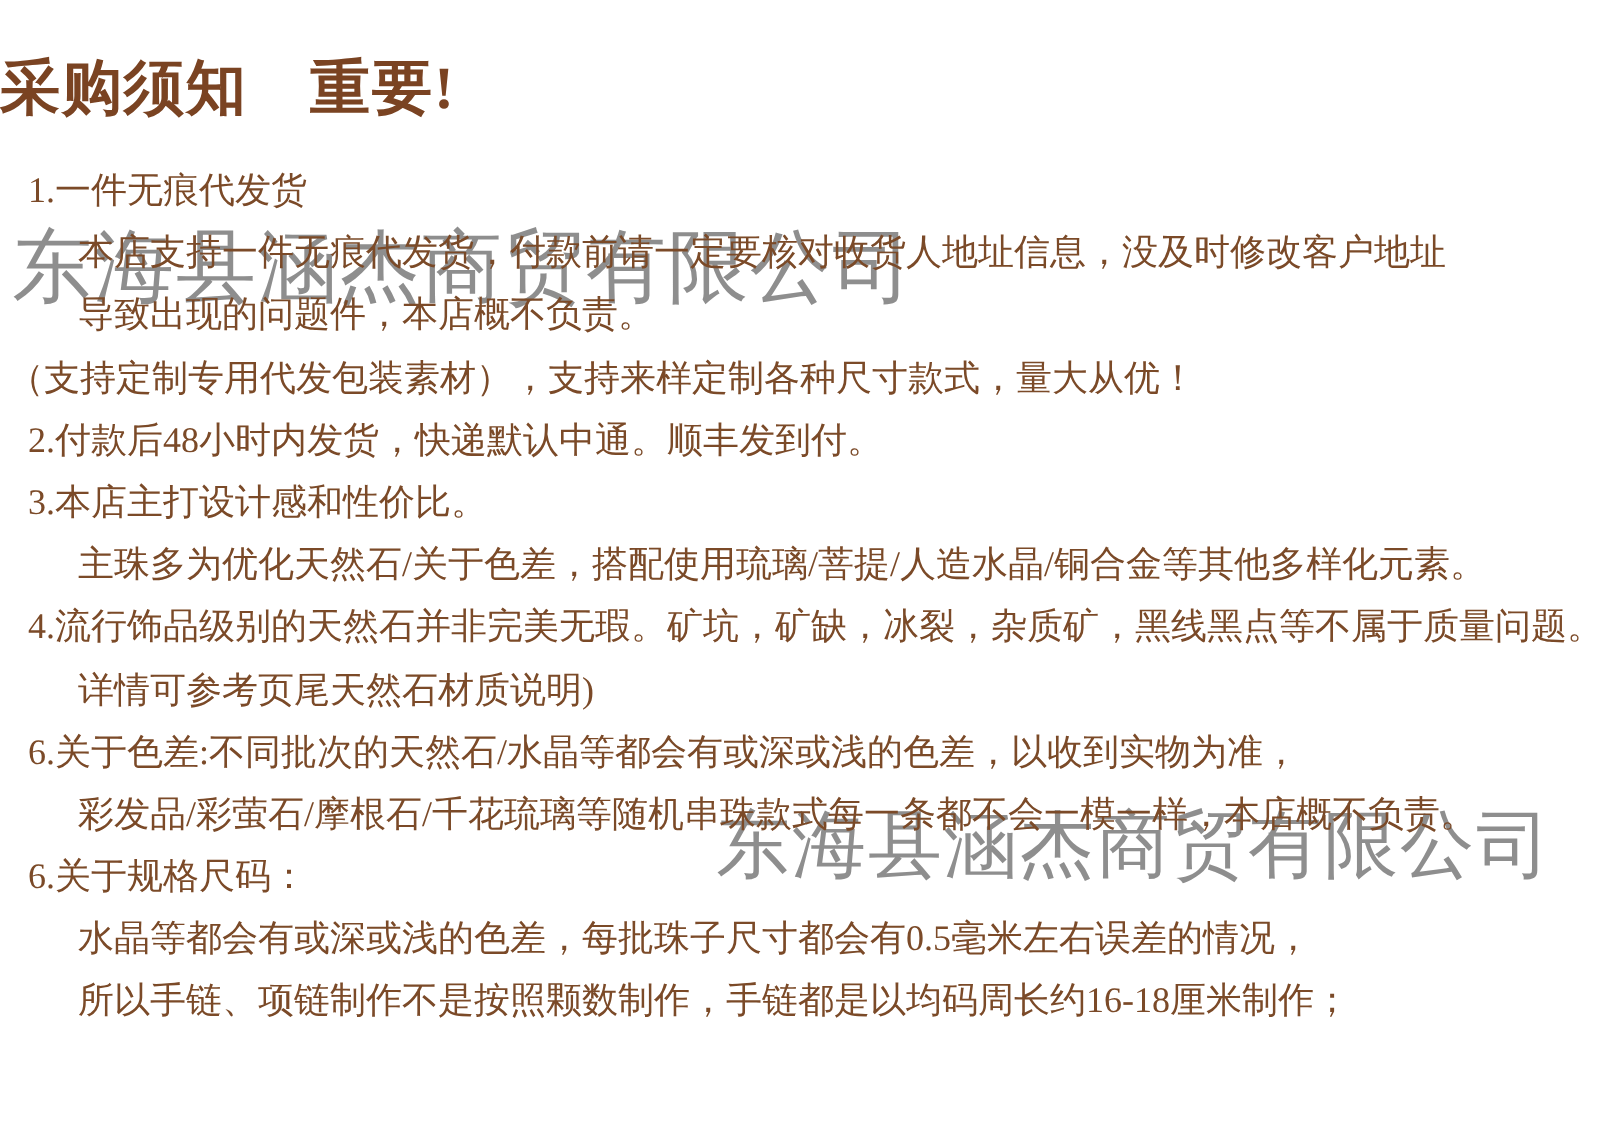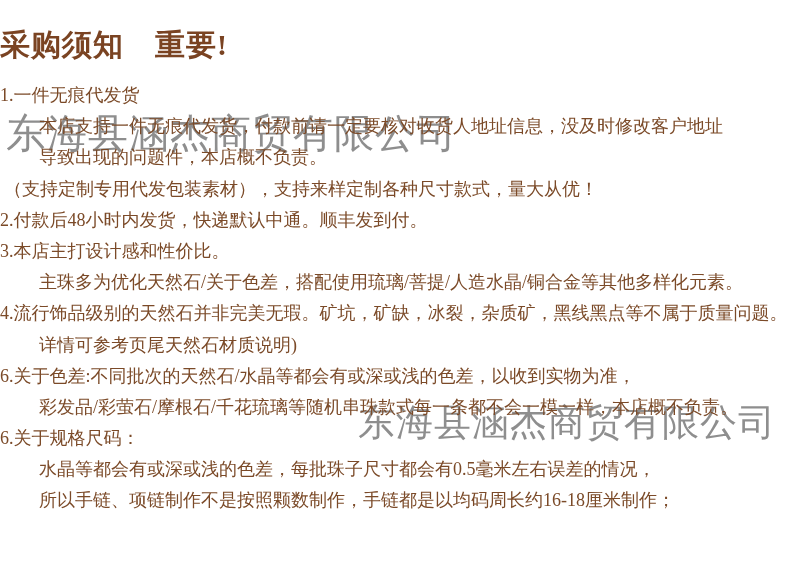"1.一件无痕代发货" .line.section { padding-left: none -> 14px }
